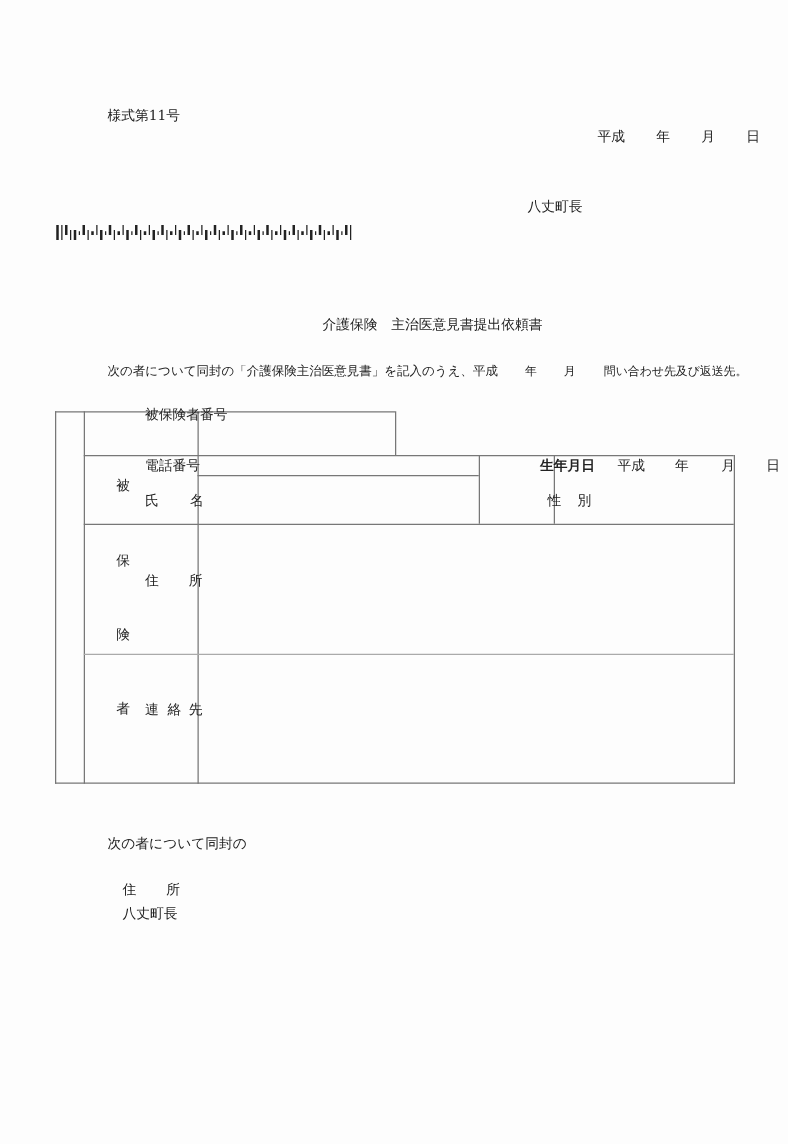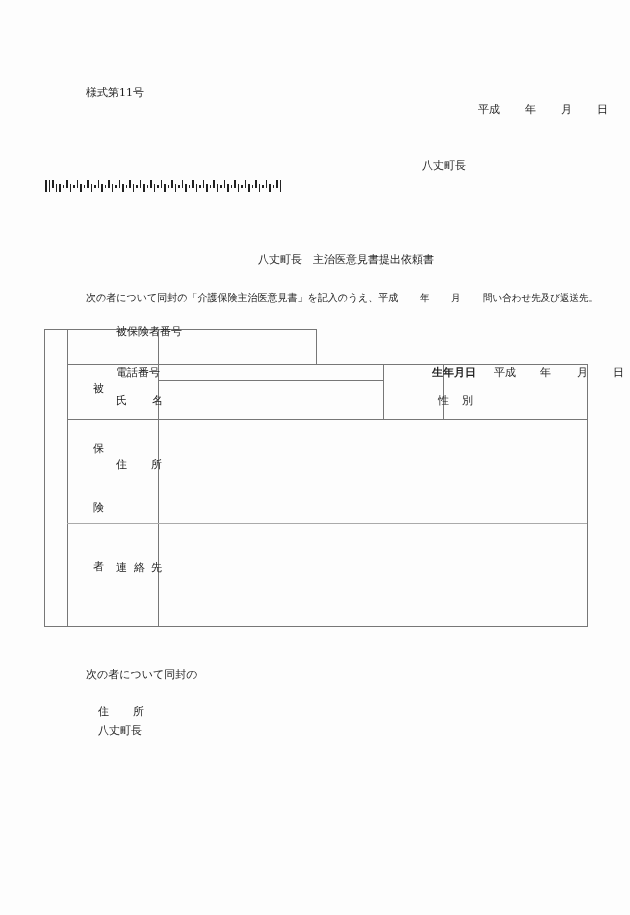"八丈町長 主治医意見書提出依頼書" div.abs { text: 八丈町長 -> 介護保険 }
